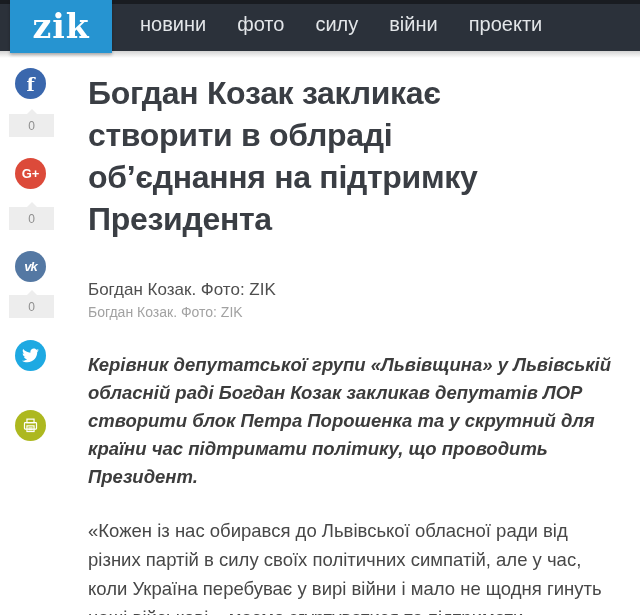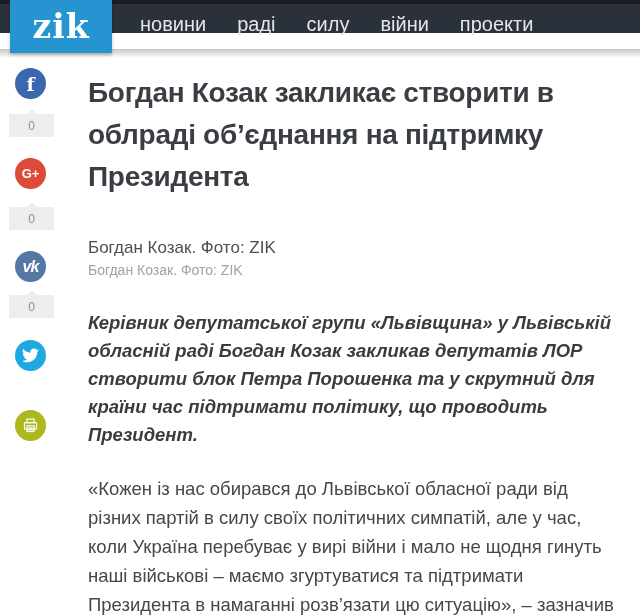"новини" .navbar { height: 33px -> 51px }
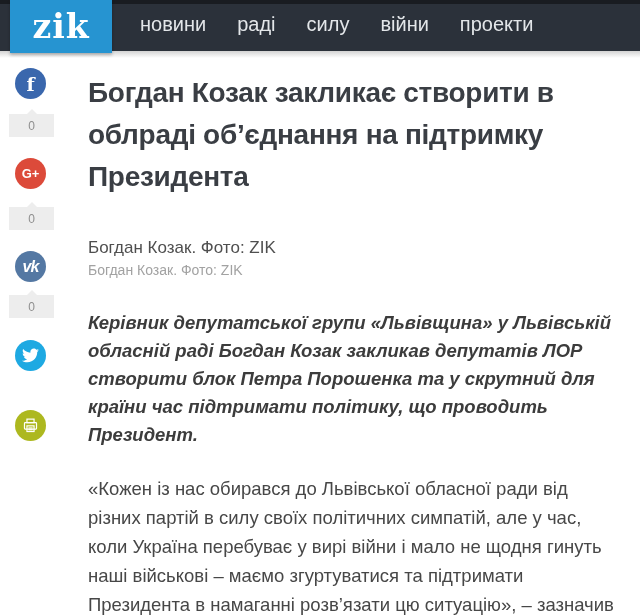"раді" a.nav-link { text: раді -> фото }
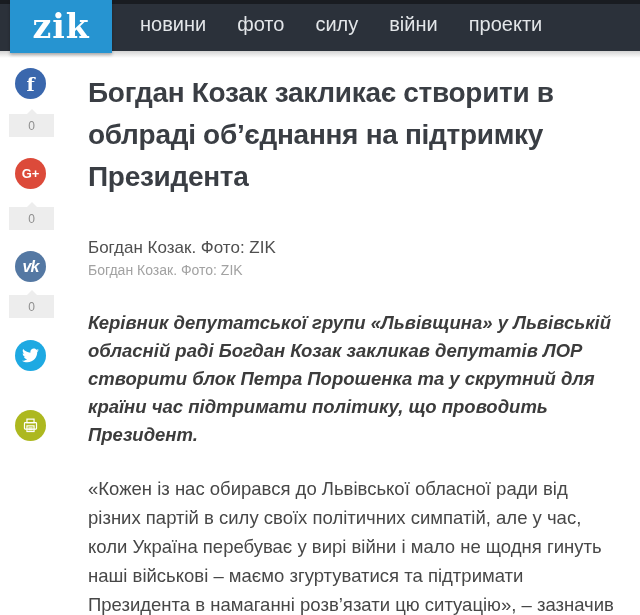"Богдан Козак закликає створити в" .article h1 { font-size: 28px -> 32px }
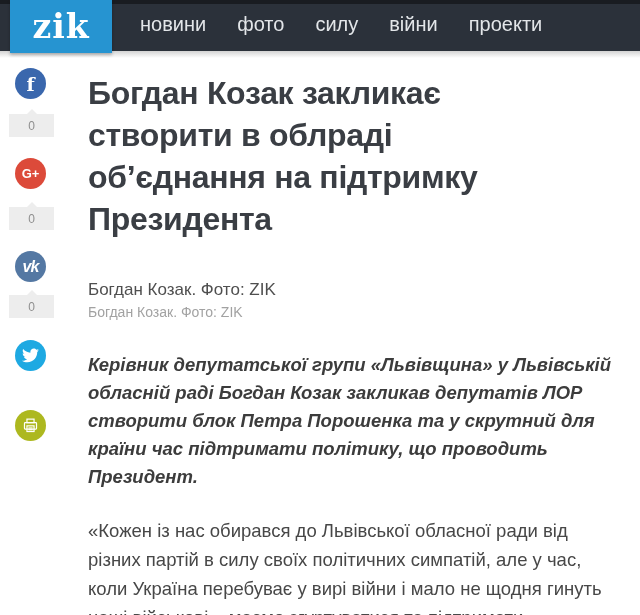"vk" .glyph-vk { font-size: 16px -> 13px }
